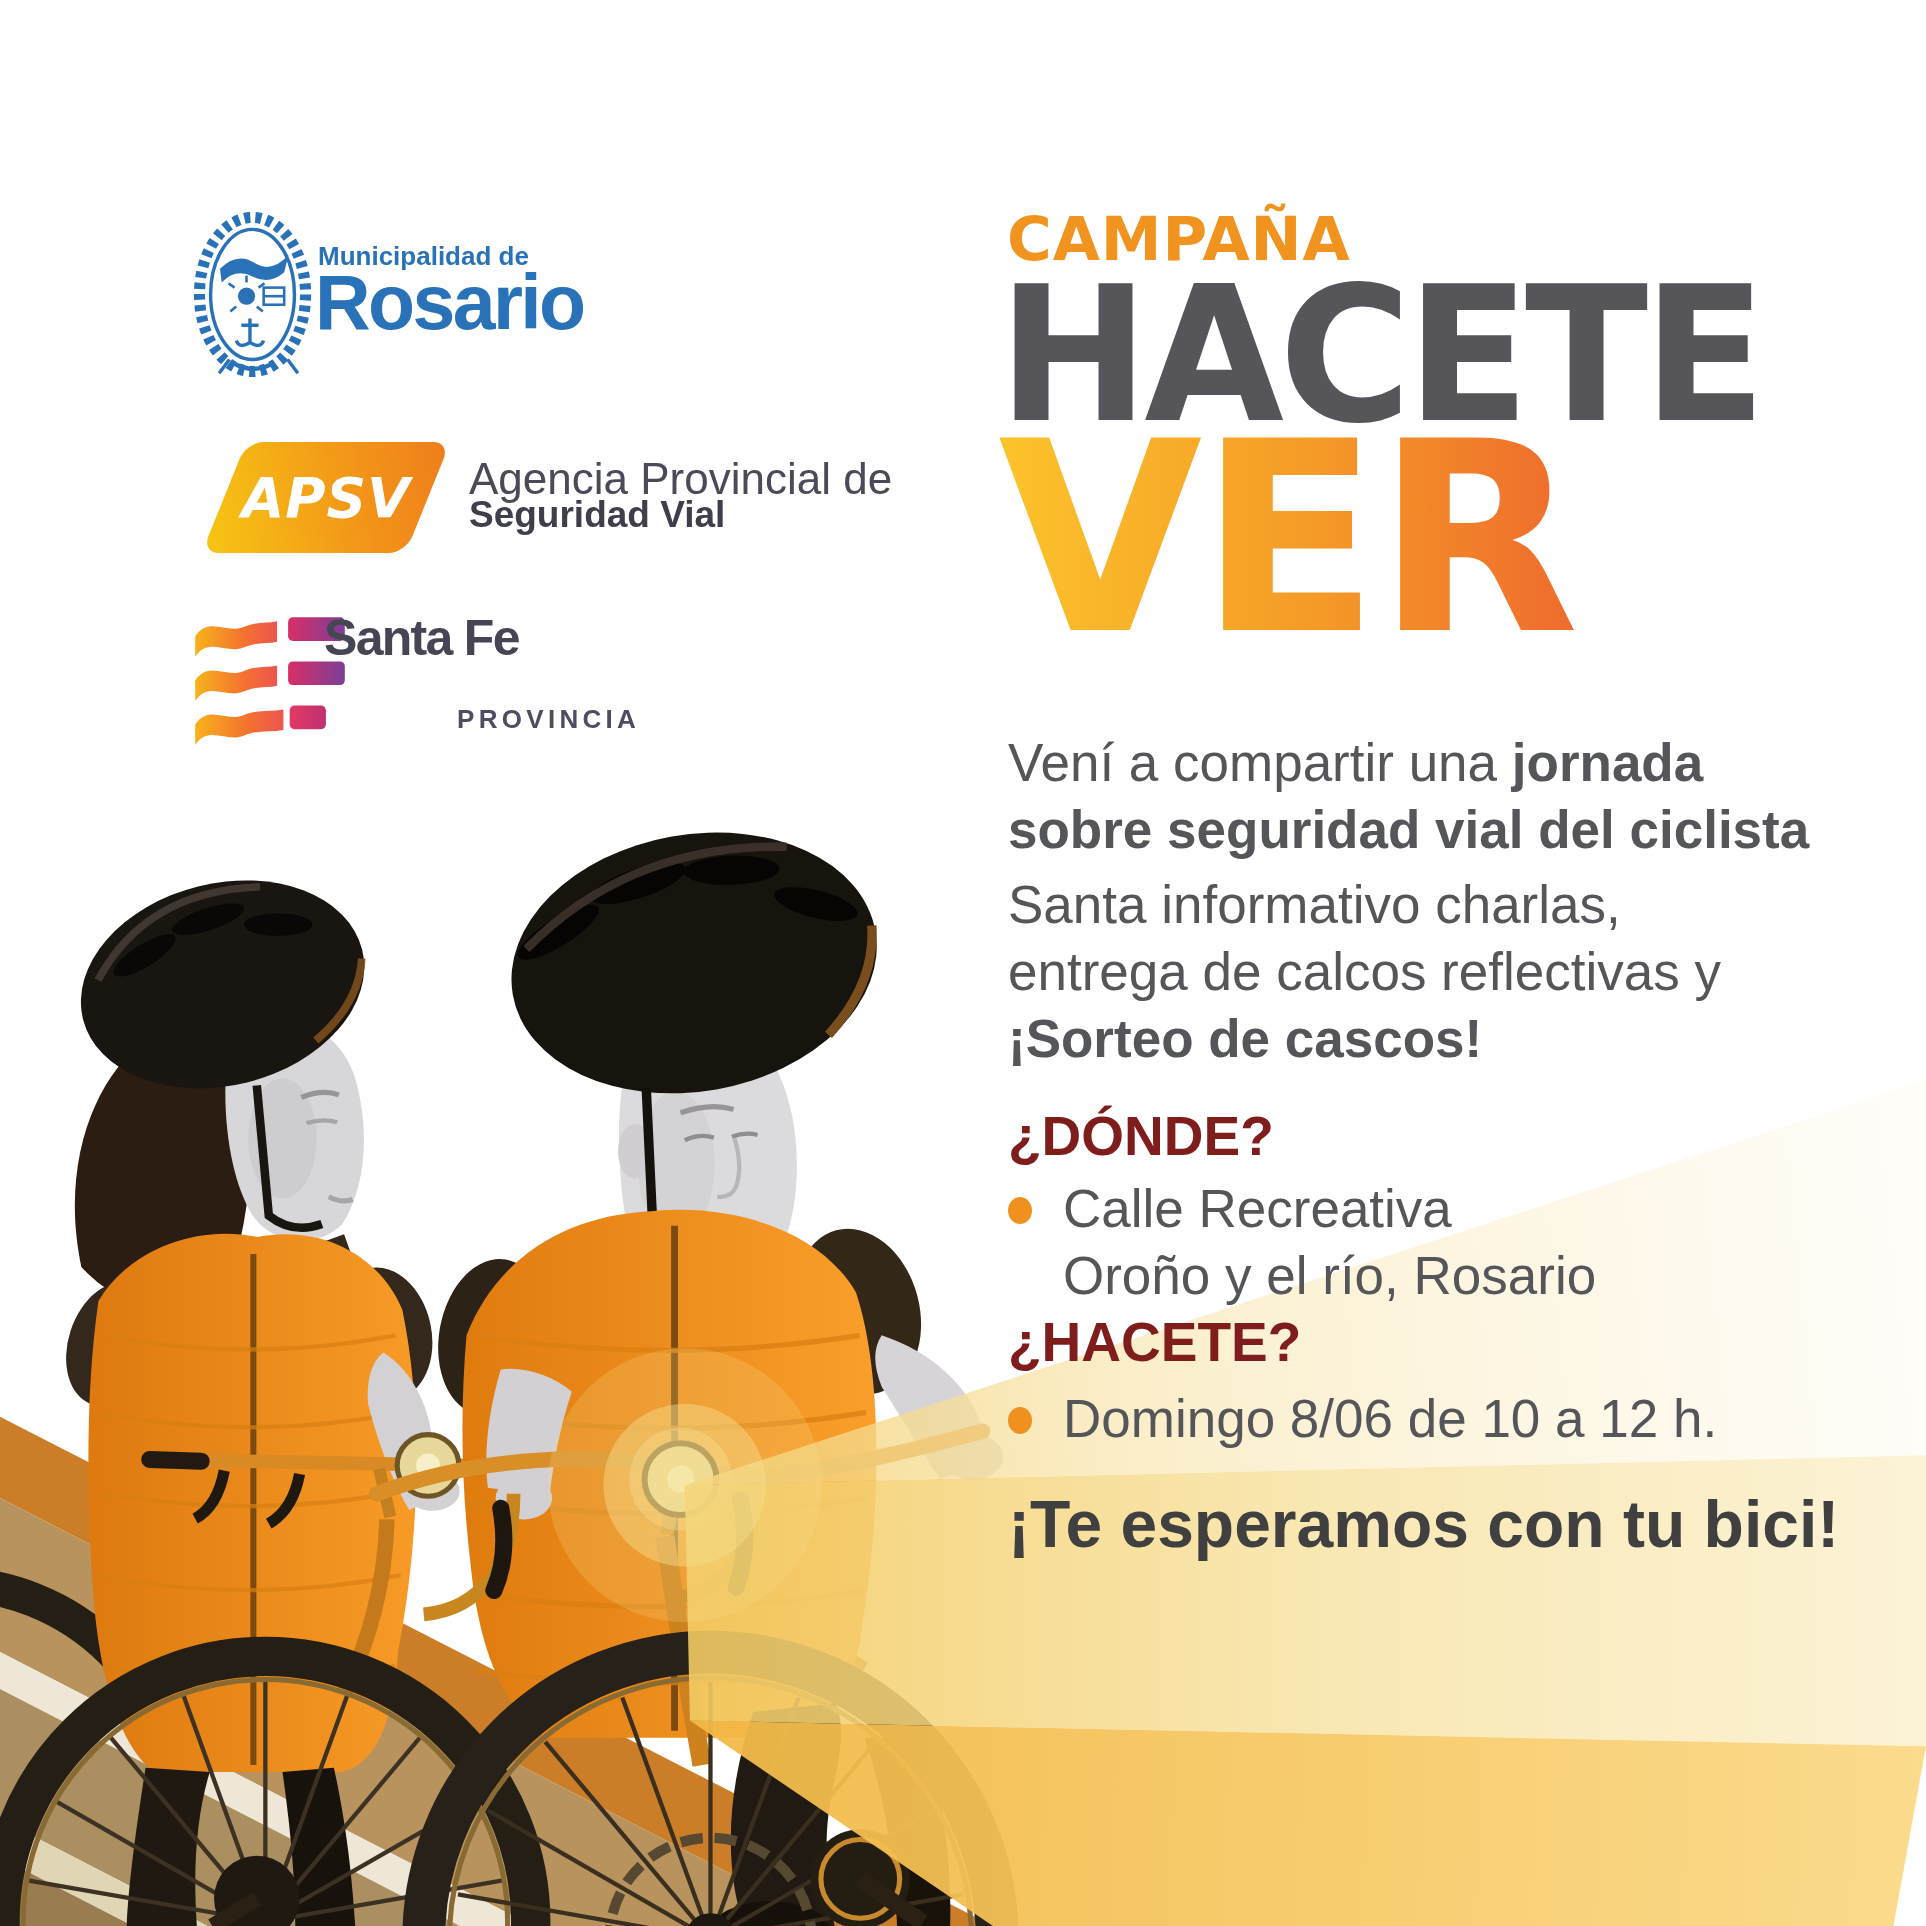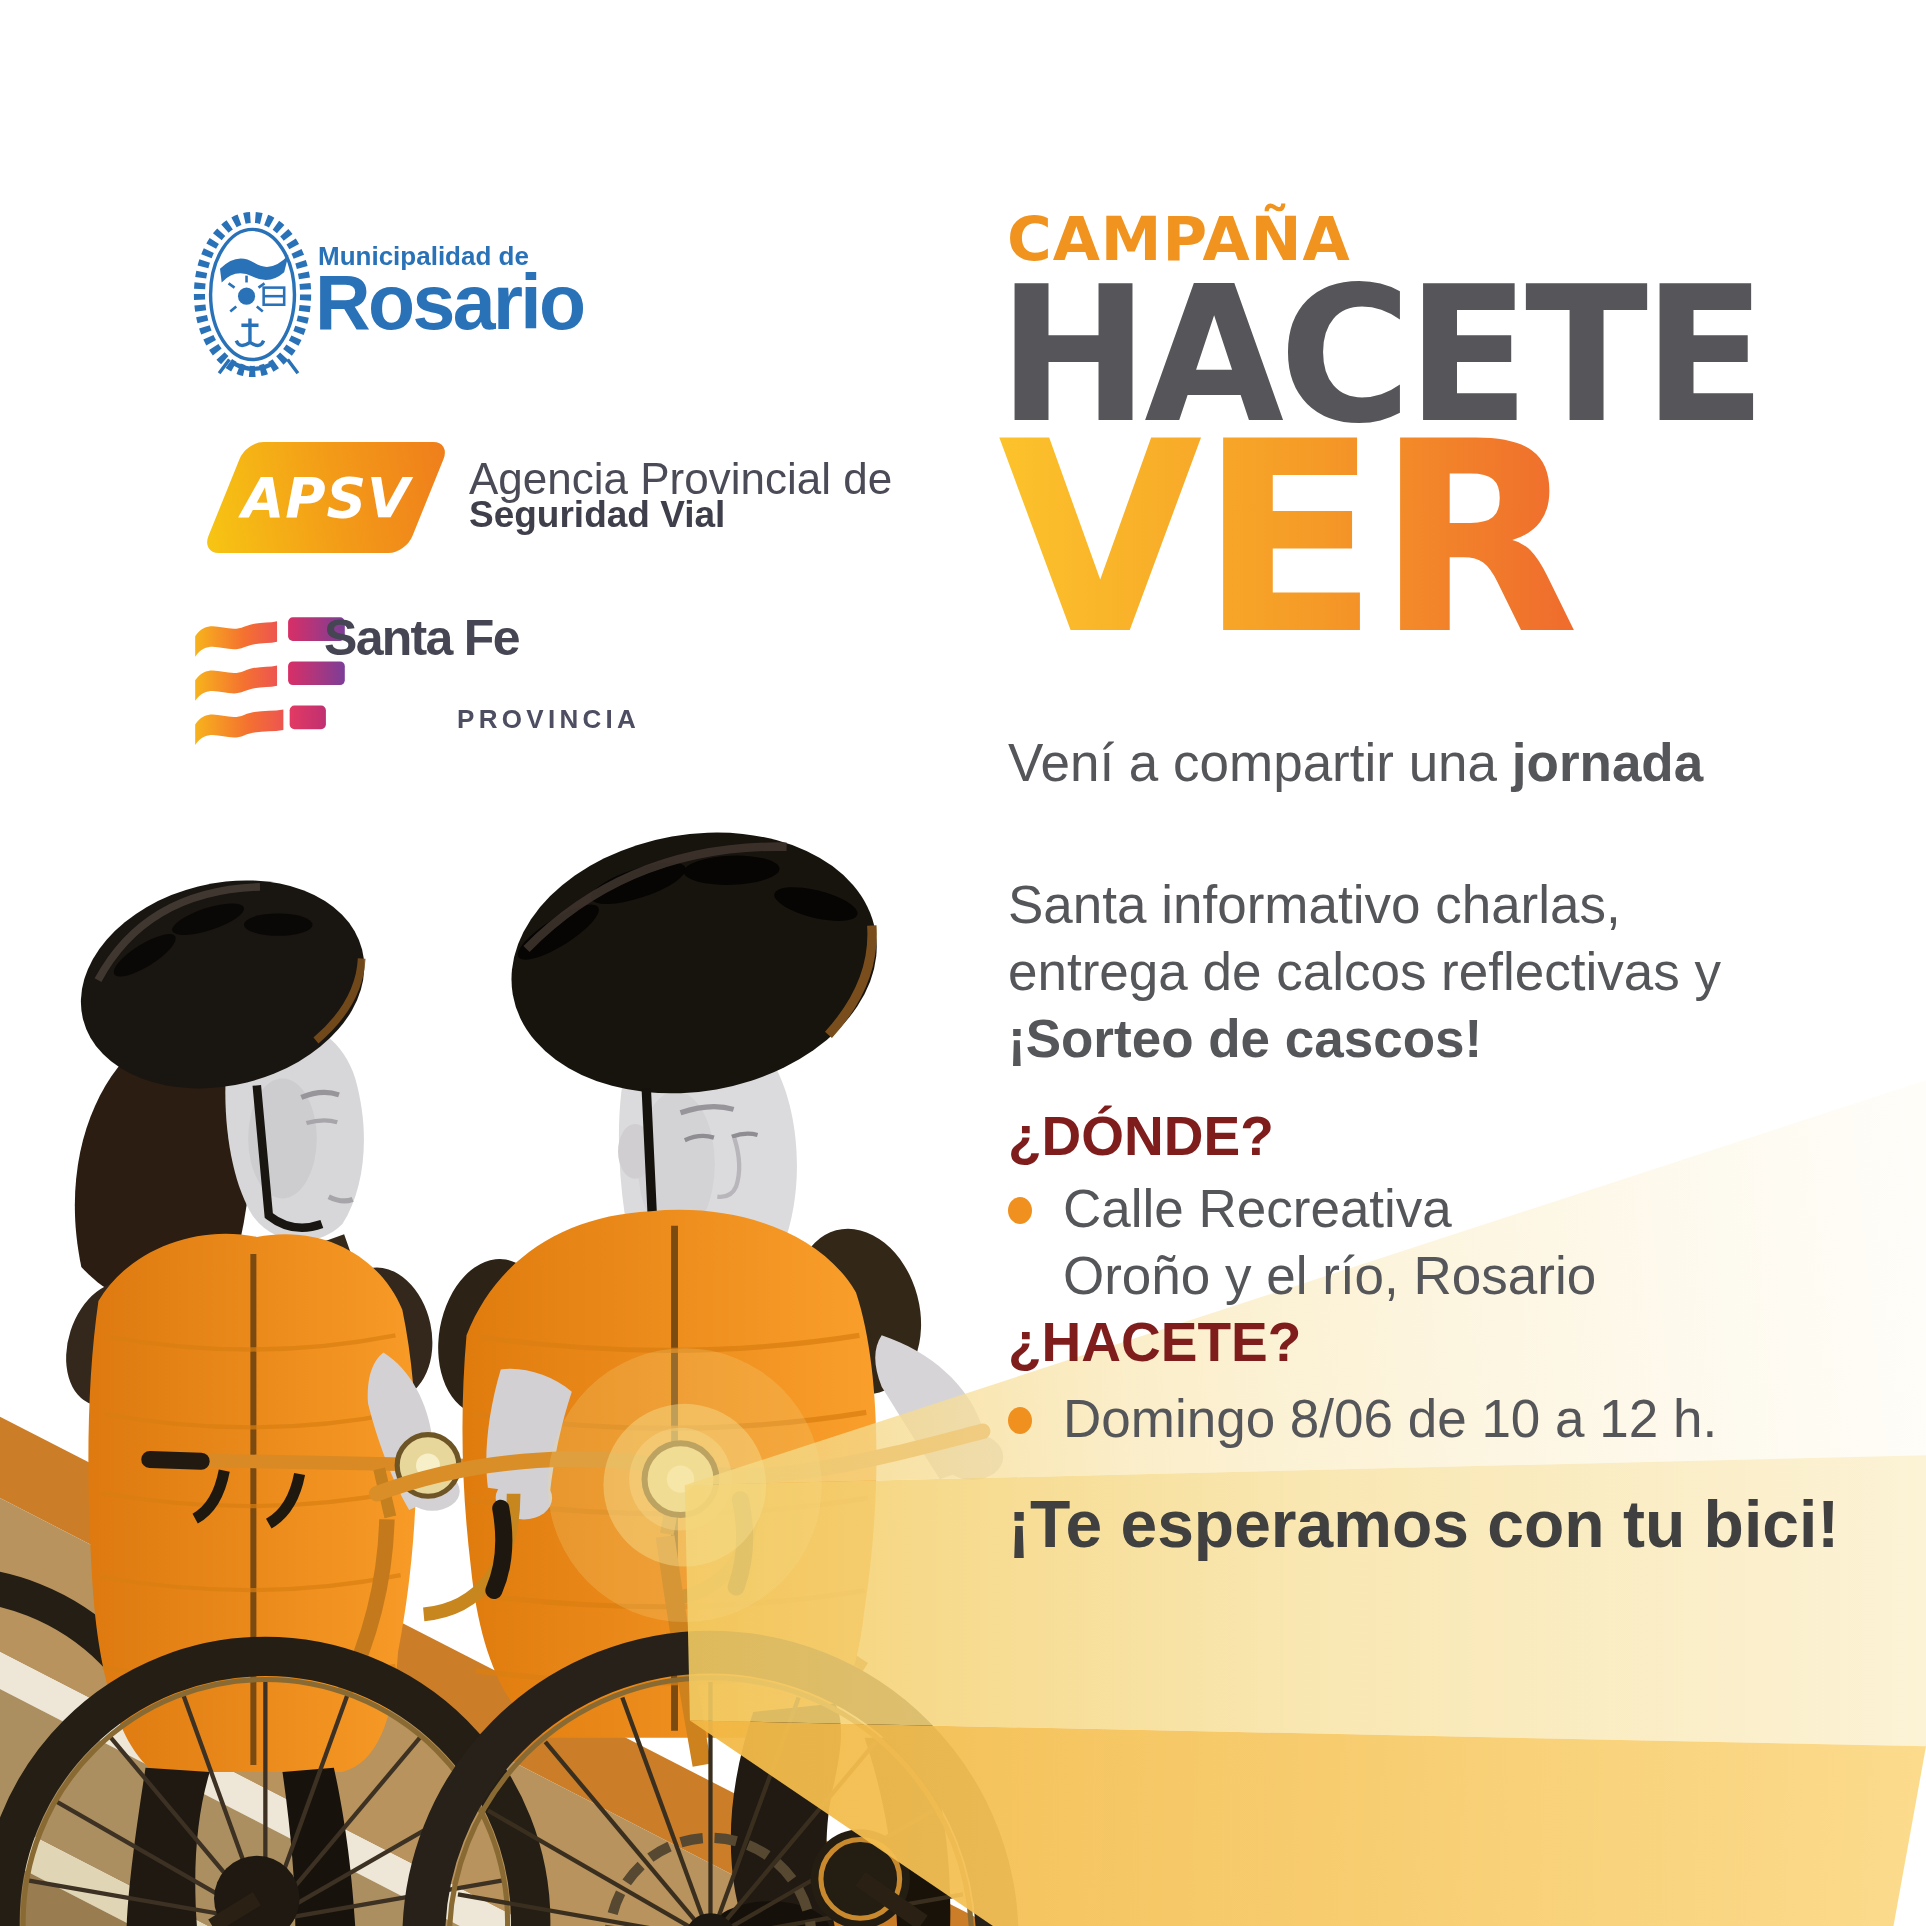"sobre seguridad vial del ciclista" div { html: none -> <div><b>sobre seguridad vial del ciclista</b></div> }
